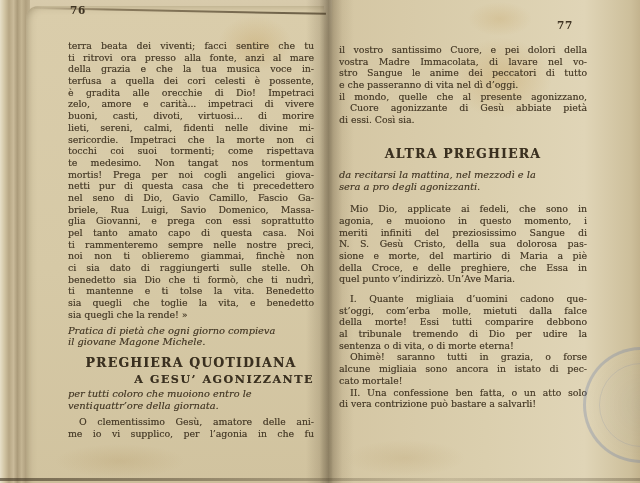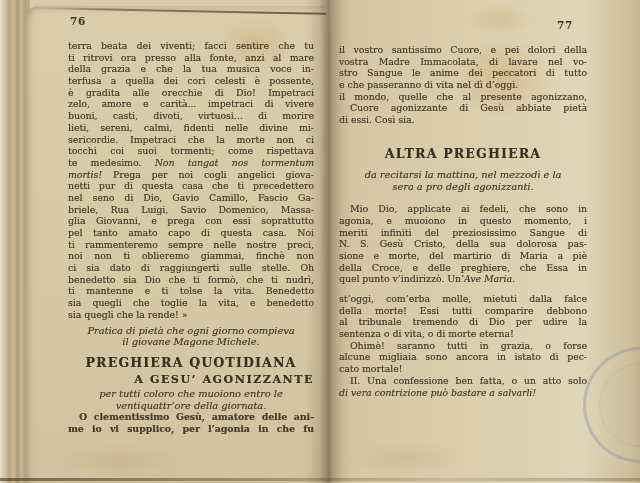"76" .pn-l { top: 15px -> 4px }
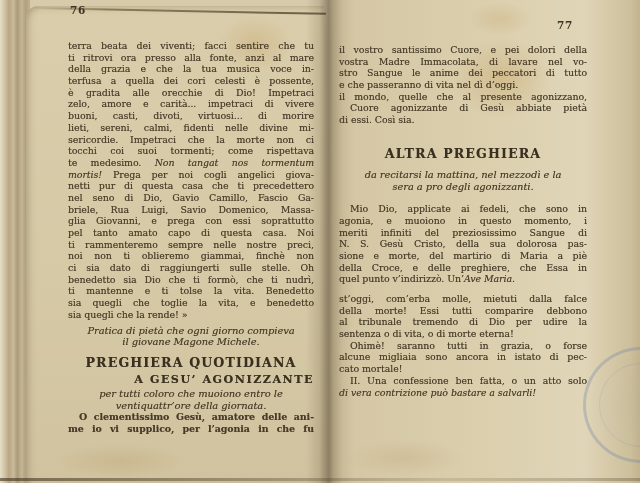"Non tangat nos tormentum" .em { font-style: italic -> none }
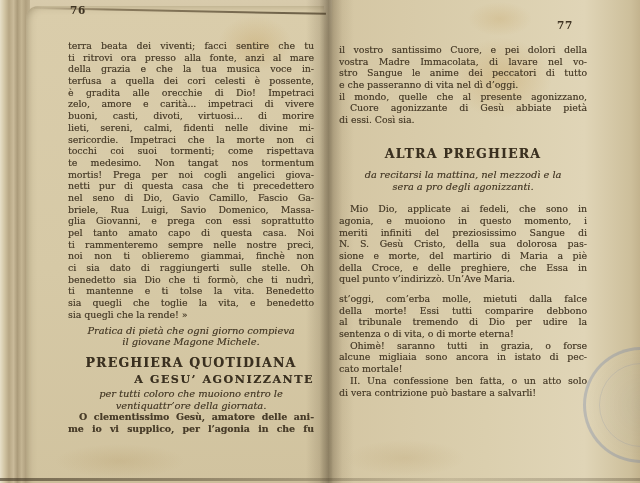"da recitarsi la mattina, nel" .ci { text-align: center -> left }
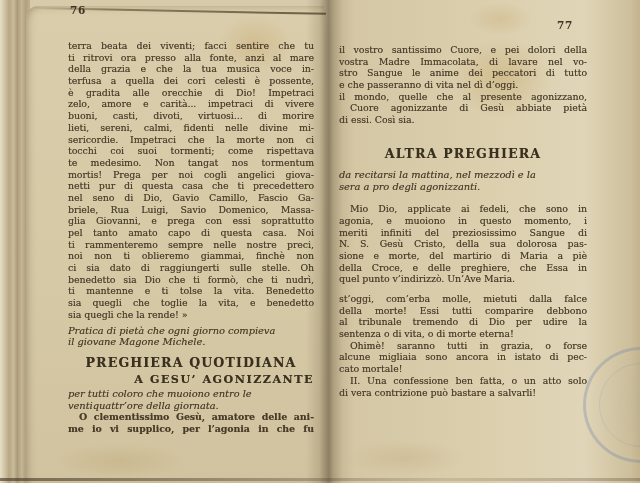"I. Quante migliaia d’uomini cadono" div.ln { html: none -> <div><span>I. Quante migliaia d’uomini cadono que-</span></div> }
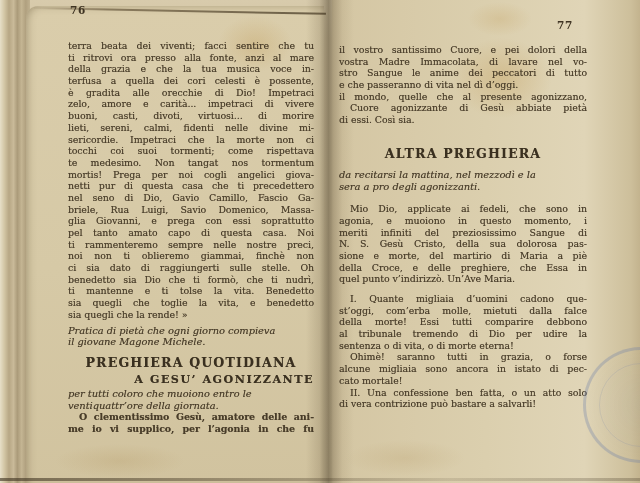"O clementissimo Gesù, amatore delle" .mt-close { font-weight: bold -> none; margin-top: none -> 5px }
